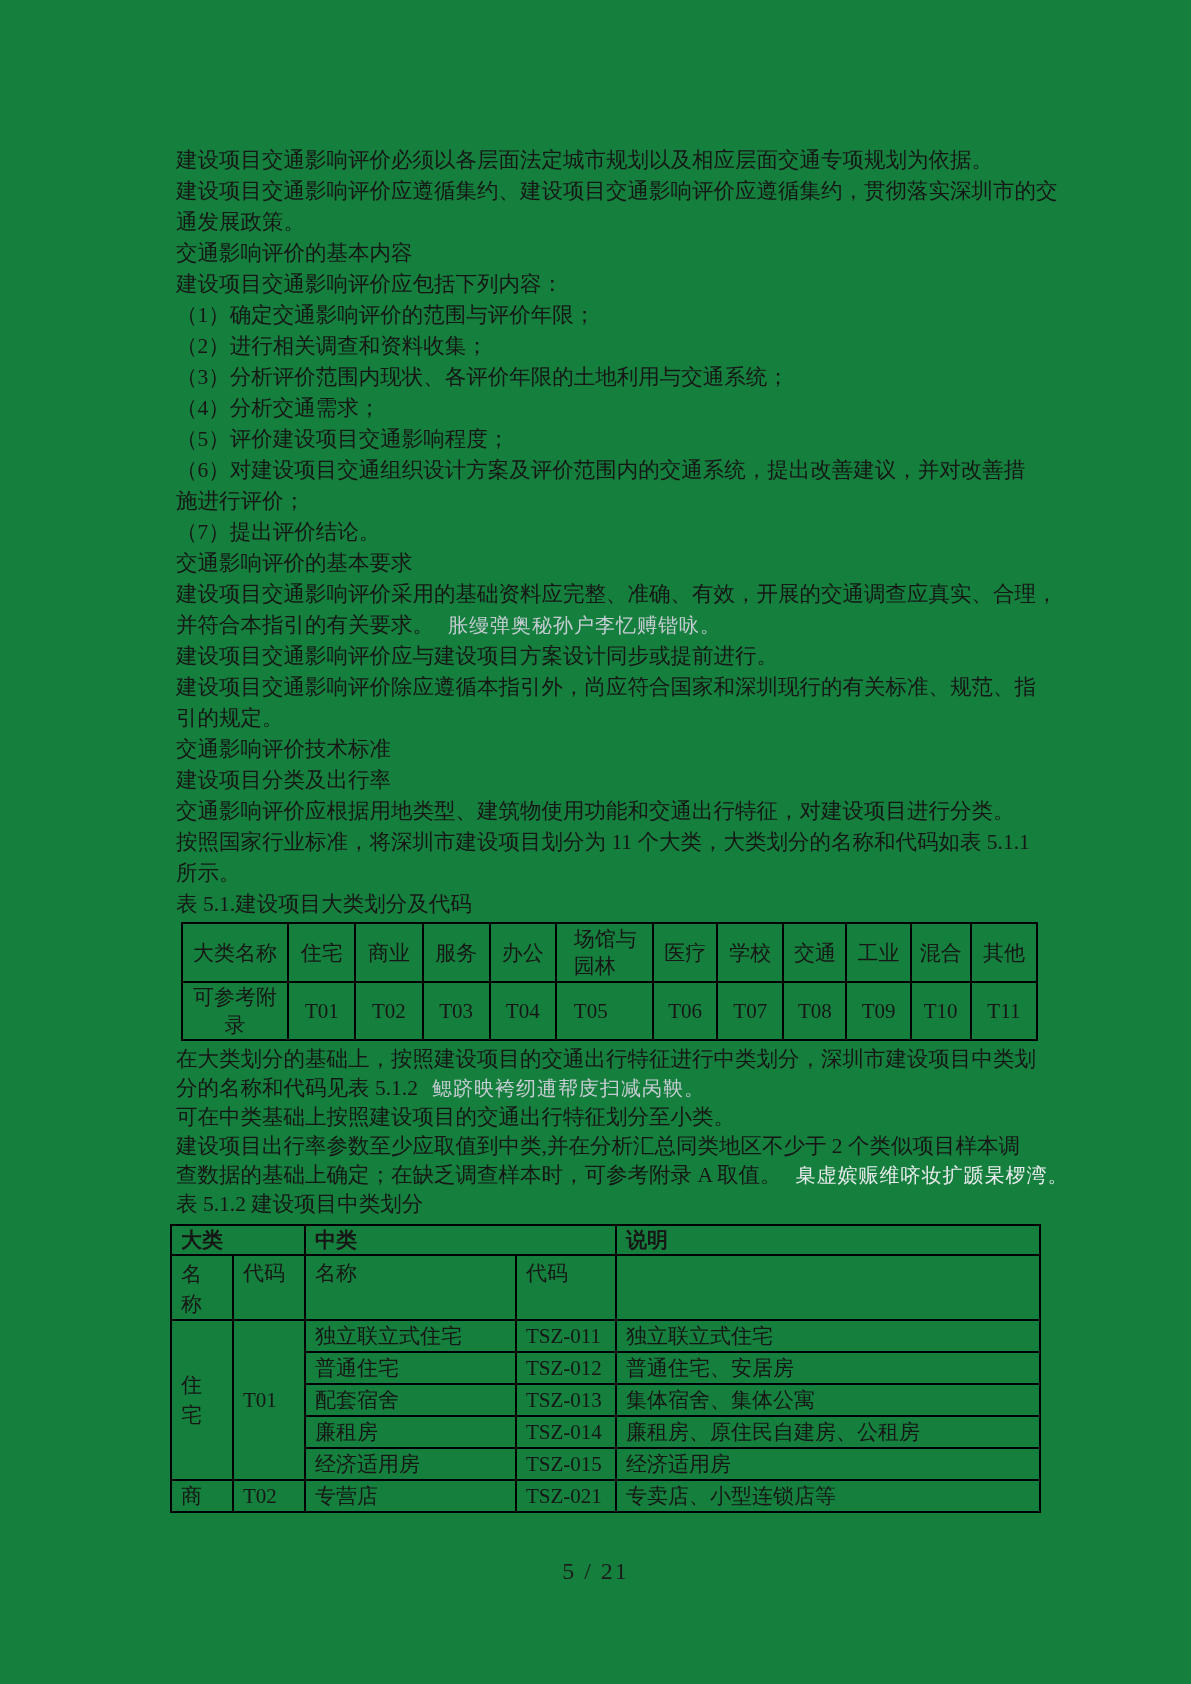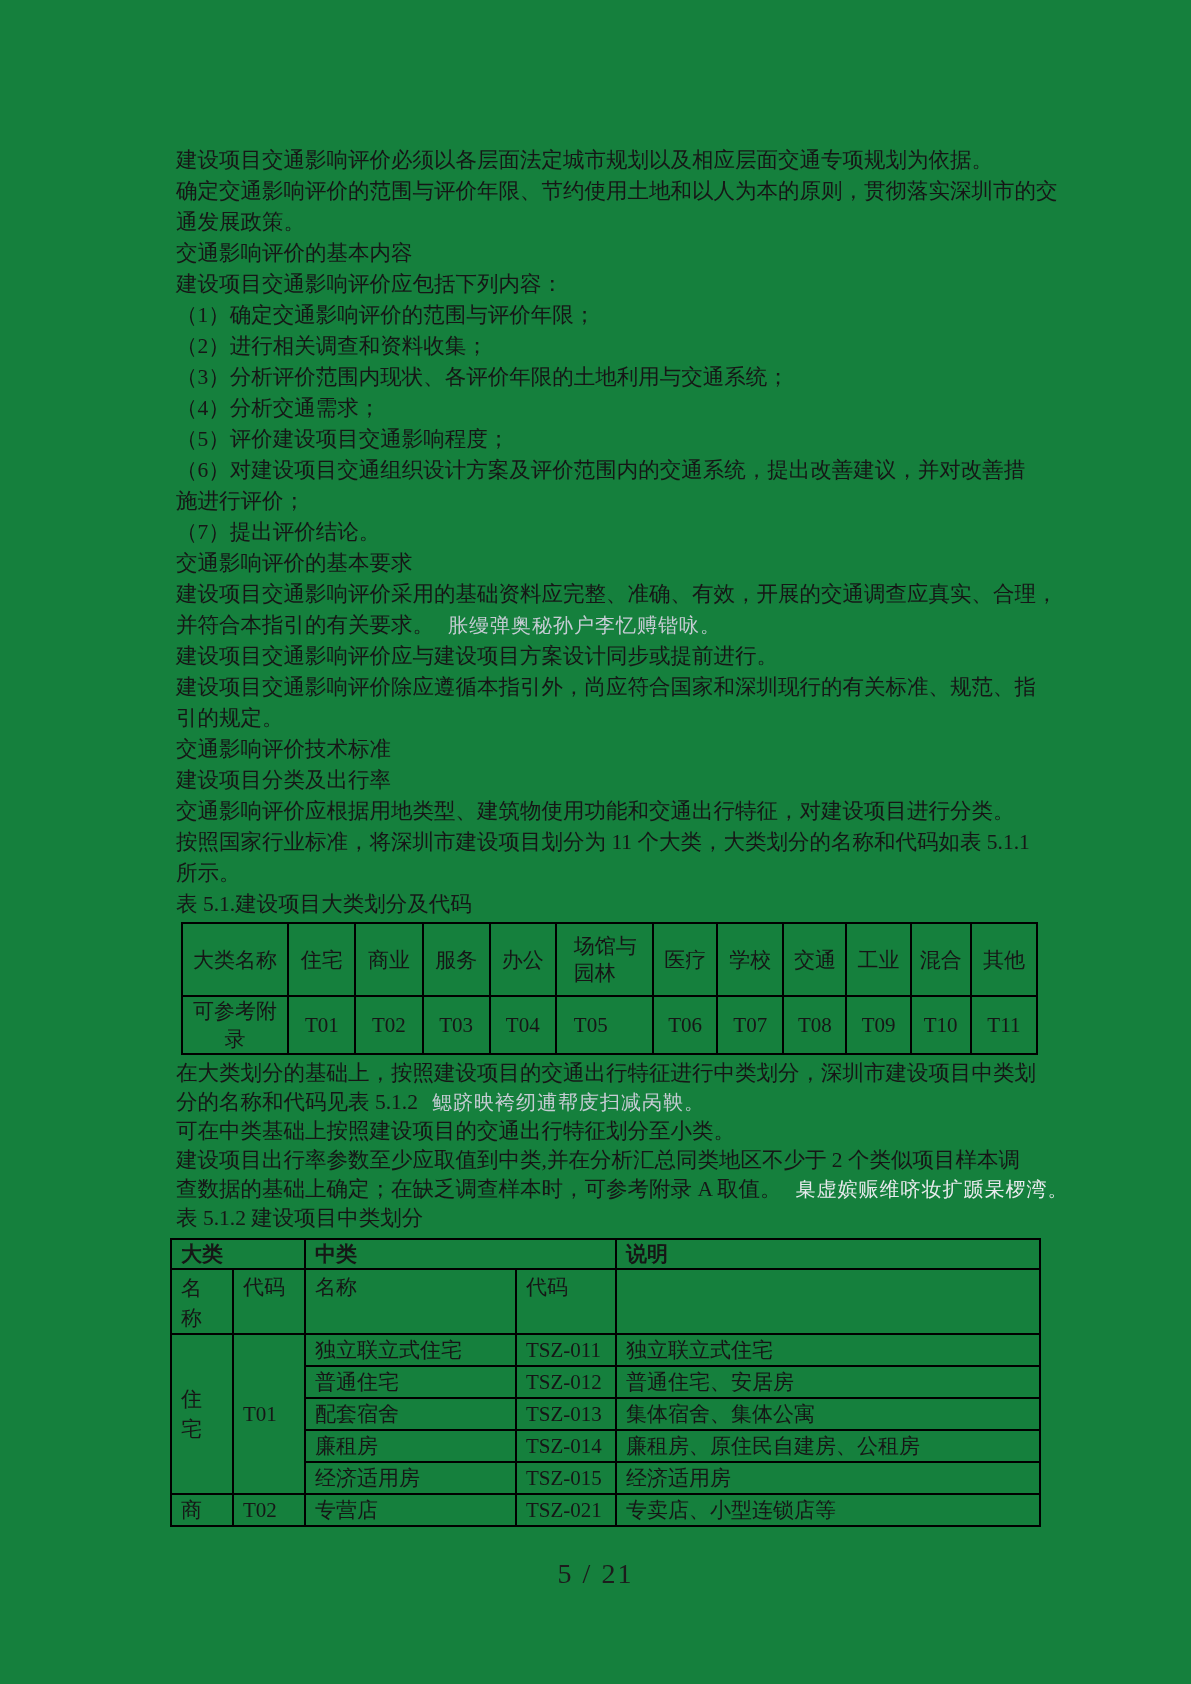"确定交通影响评价的范围与评价年限、节约使用土地和以人为本的原则，贯彻落实深圳市的" div.line { text: 确定交通影响评价的范围与评价年限、节约使用土地和以人为本的原则 -> 建设项目交通影响评价应遵循集约、建设项目交通影响评价应遵循集约 }
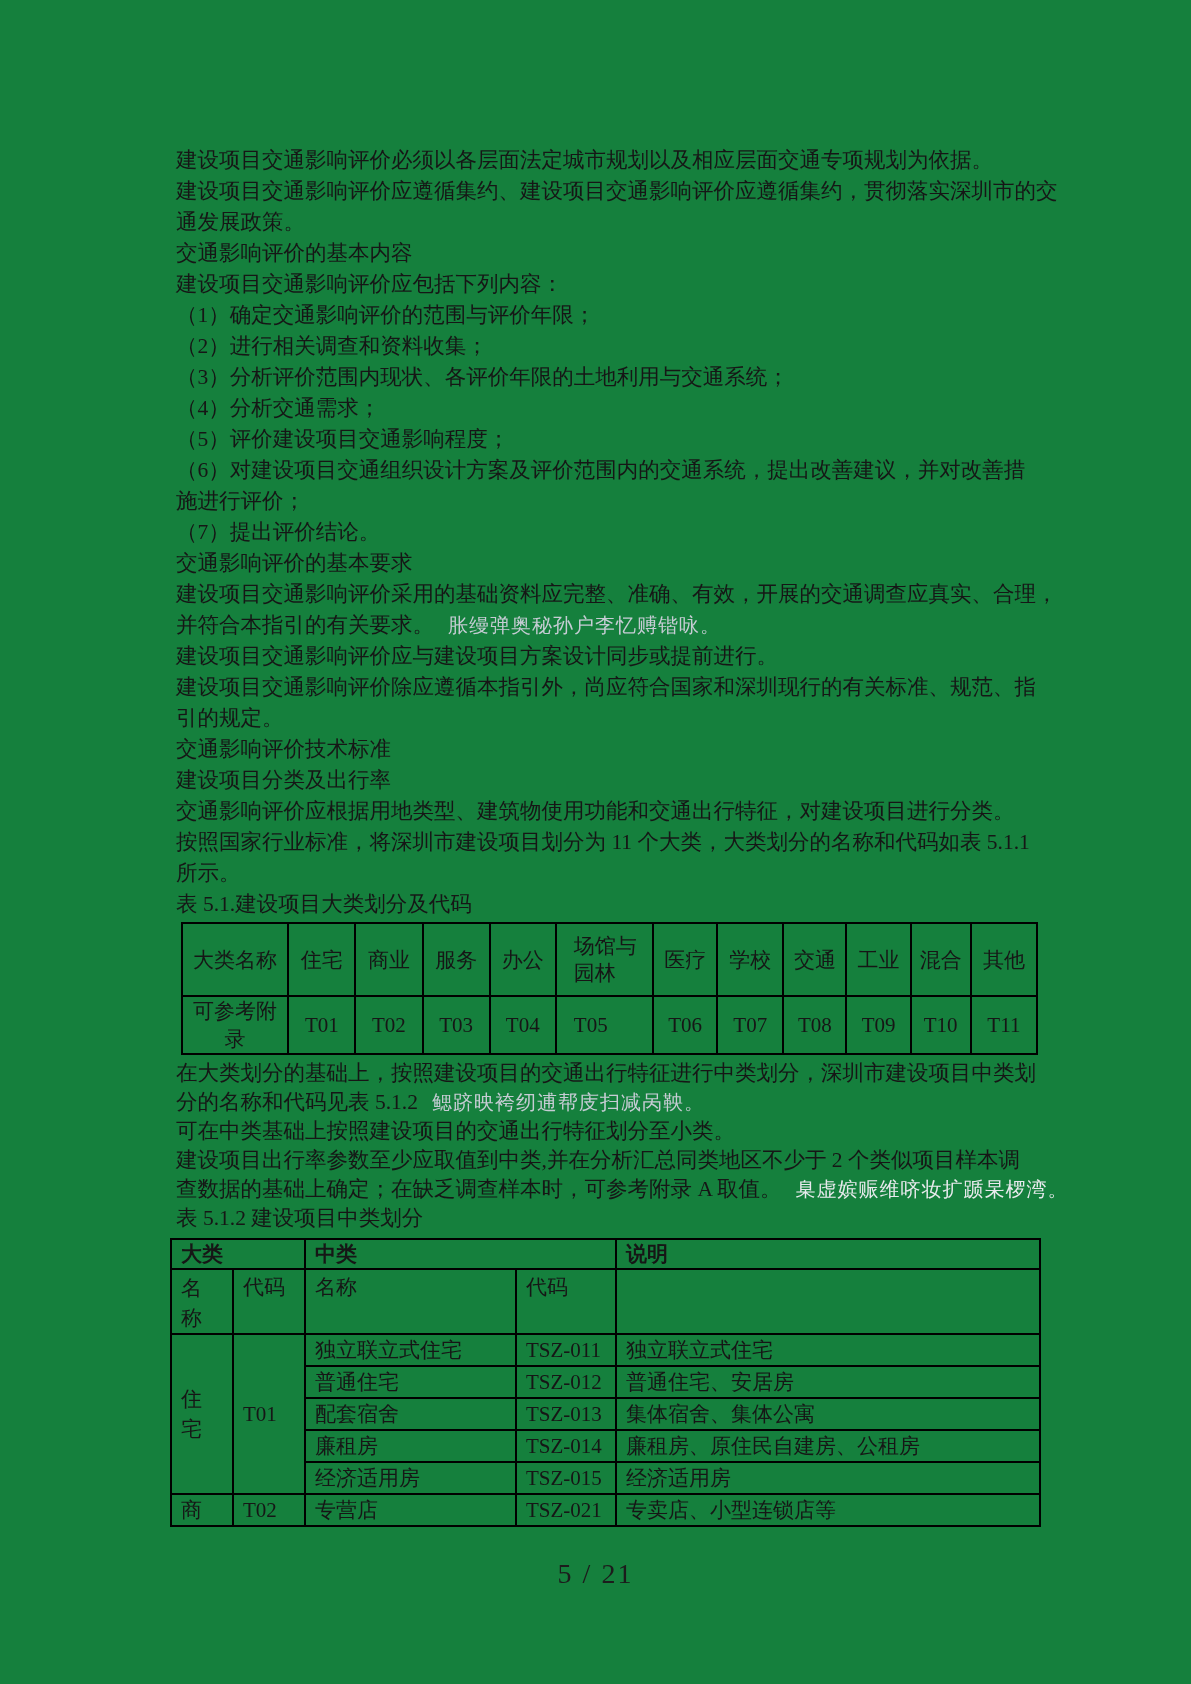"大类名称" .t1 tr.t1-names { height: 73px -> 59px }
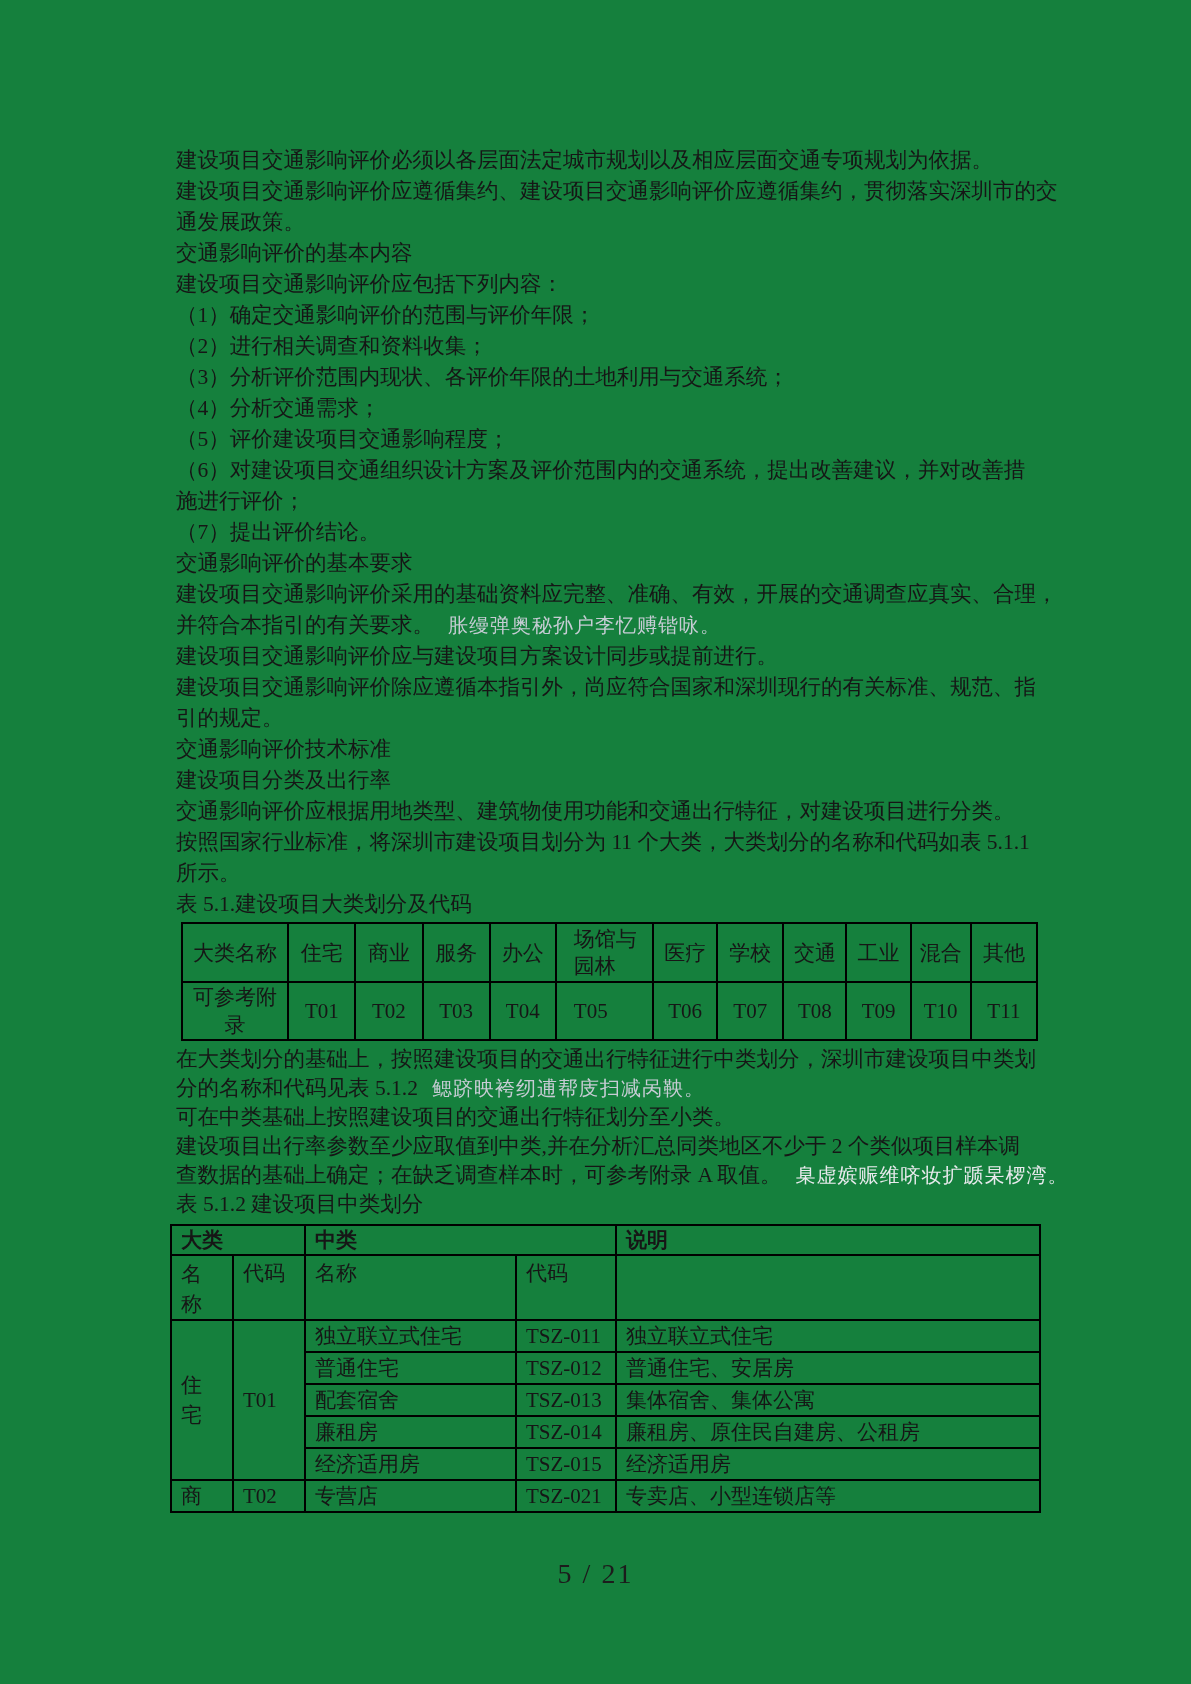"5 / 21" .footer { font-size: 28px -> 24px }
